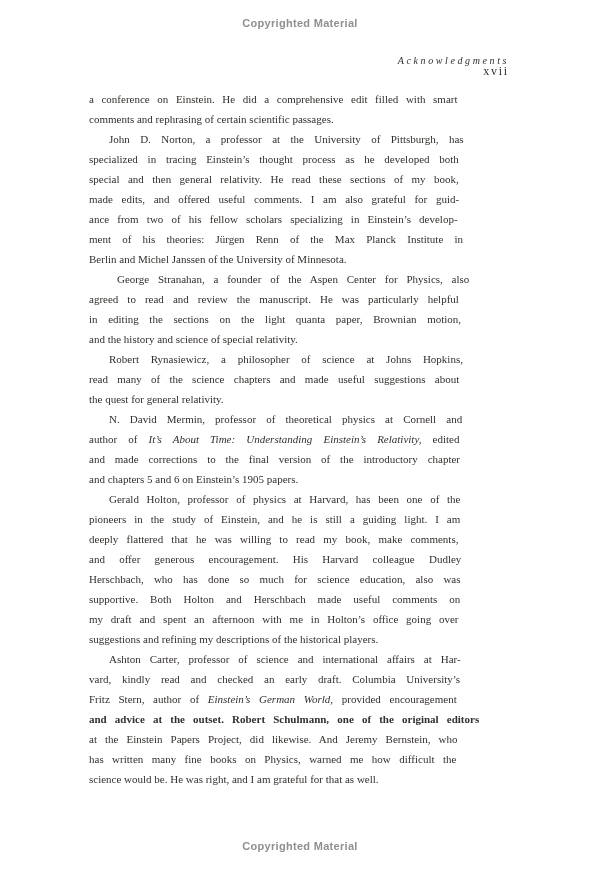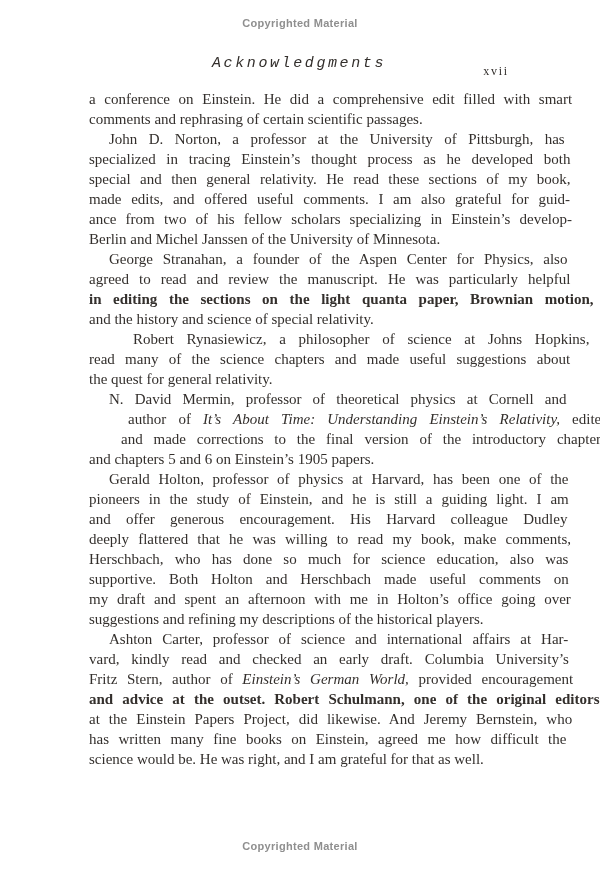"Acknowledgments" .head-title { font-family: Liberation Mono, monospace -> none; font-size: 15px -> 10px; text-align: center -> right }
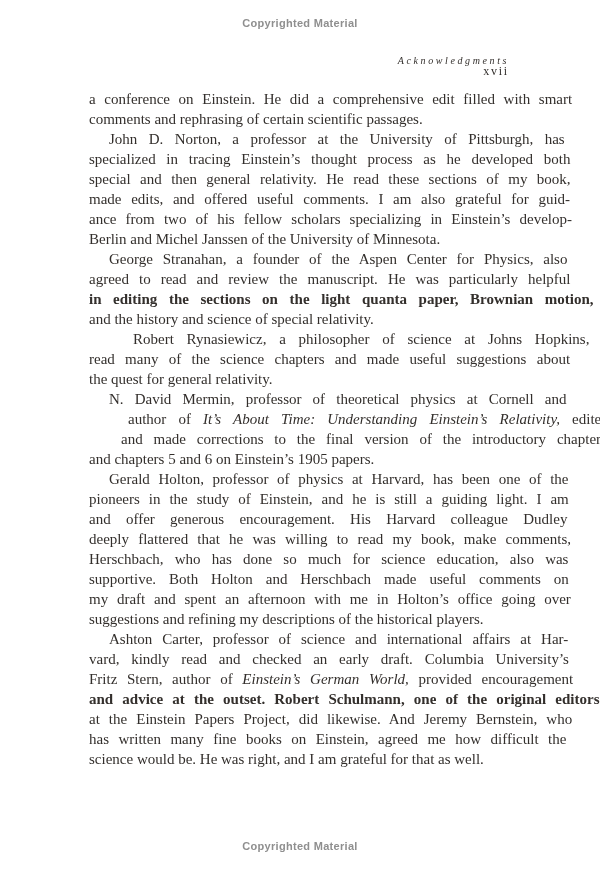"a conference on Einstein. He" .body-text { font-size: 15px -> 11px }
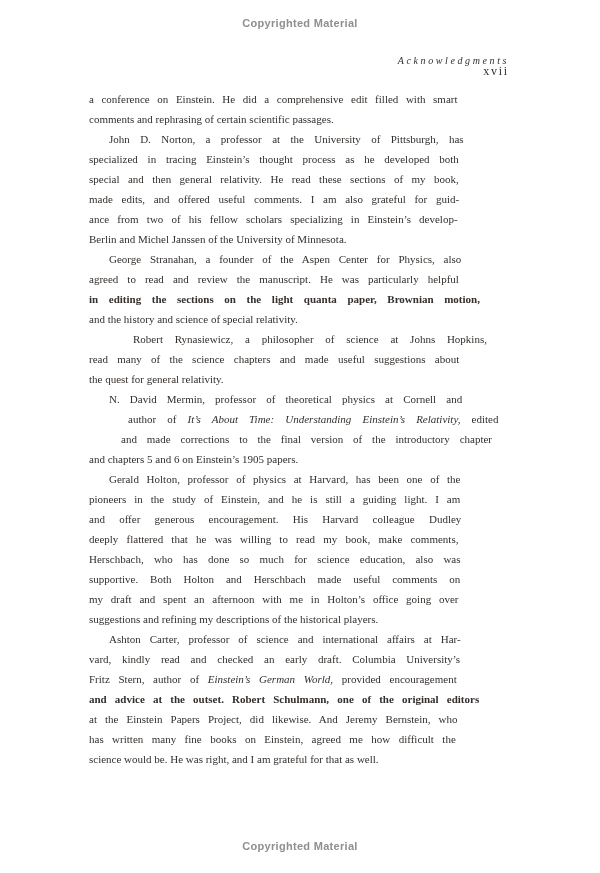"ment of his theories: Jürgen" div.line { html: none -> <div><span>ment of his theories: Jürgen Renn of the Max Planck Institute in</span></div> }
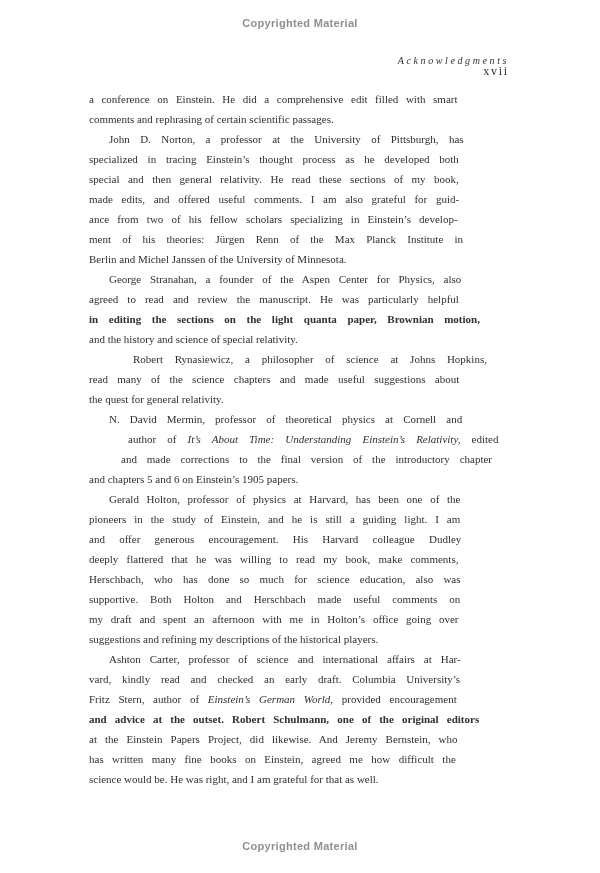"George Stranahan, a founder of" span.t { margin-left: none -> 8px }
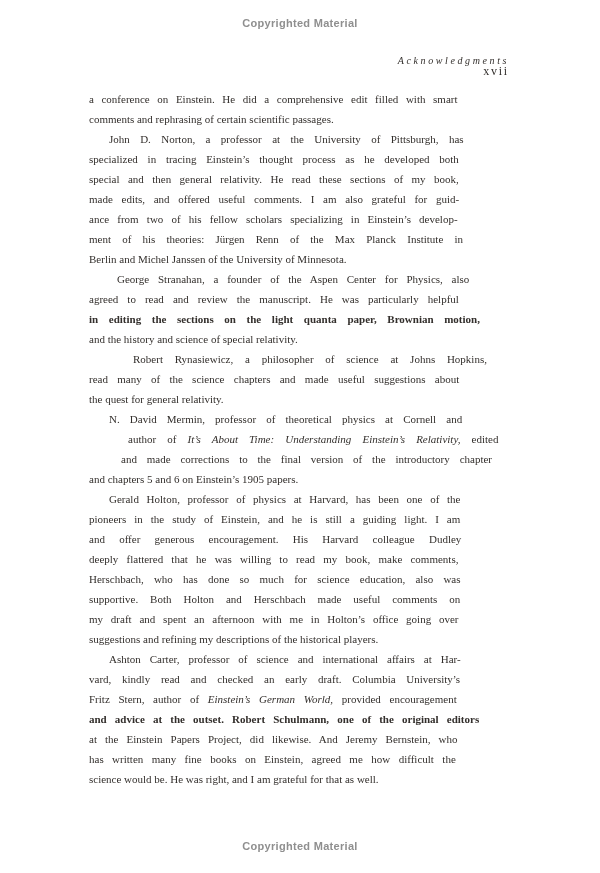"in editing the sections on" span.t { font-weight: bold -> none }
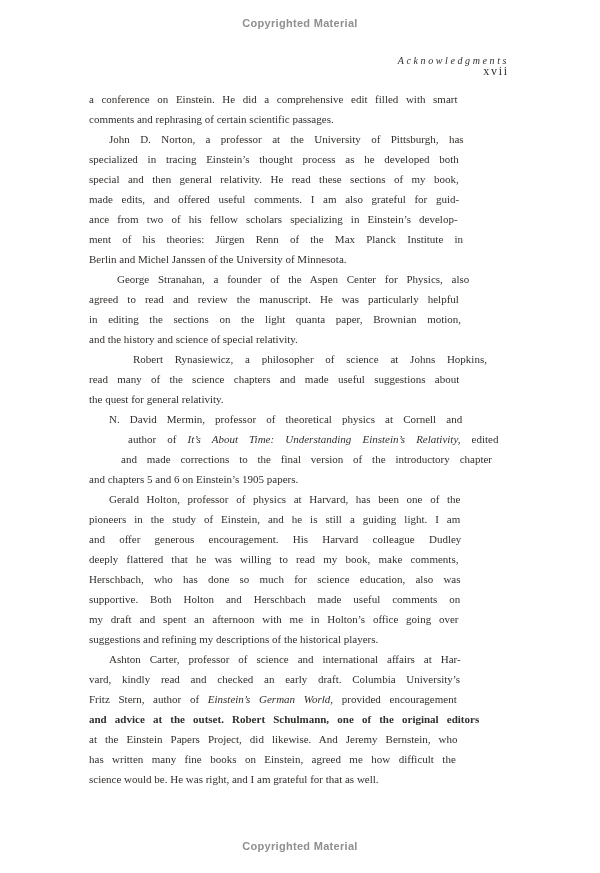"Robert Rynasiewicz, a philosopher of" span.t { margin-left: 24px -> none }
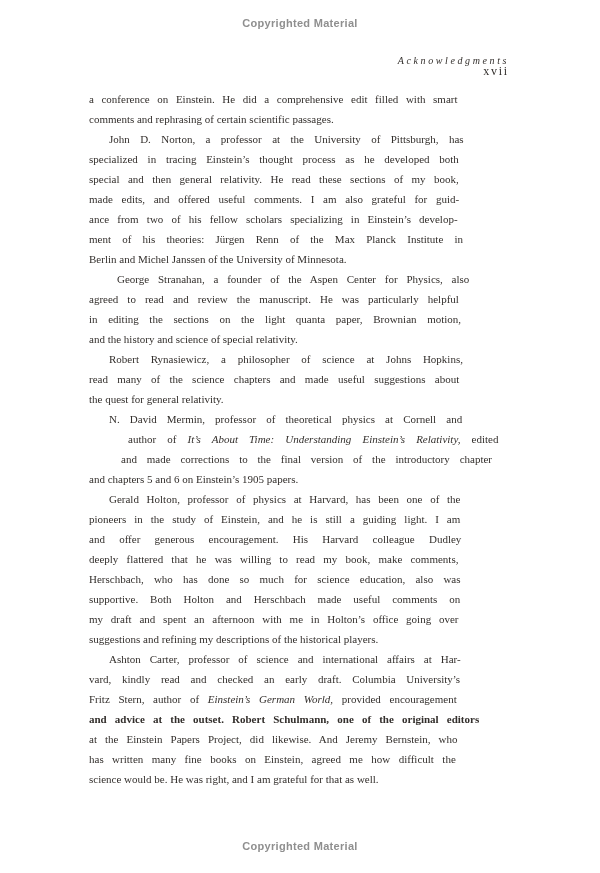"author of It’s About Time:" span.t { margin-left: 39px -> none }
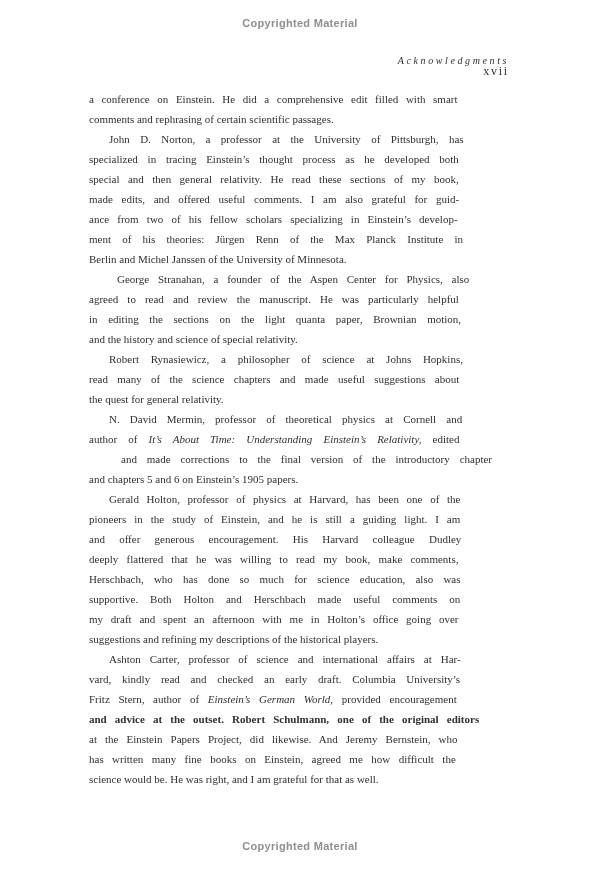"and made corrections to the" span.t { margin-left: 32px -> none }
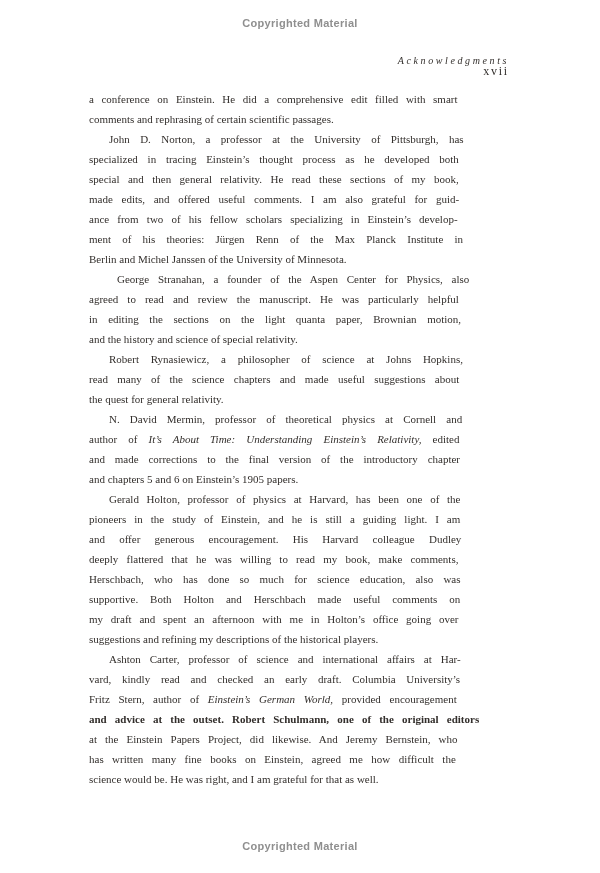"and offer generous encouragement. His" div.line { order: before "deeply flattered that he was" -> after "deeply flattered that he was" }
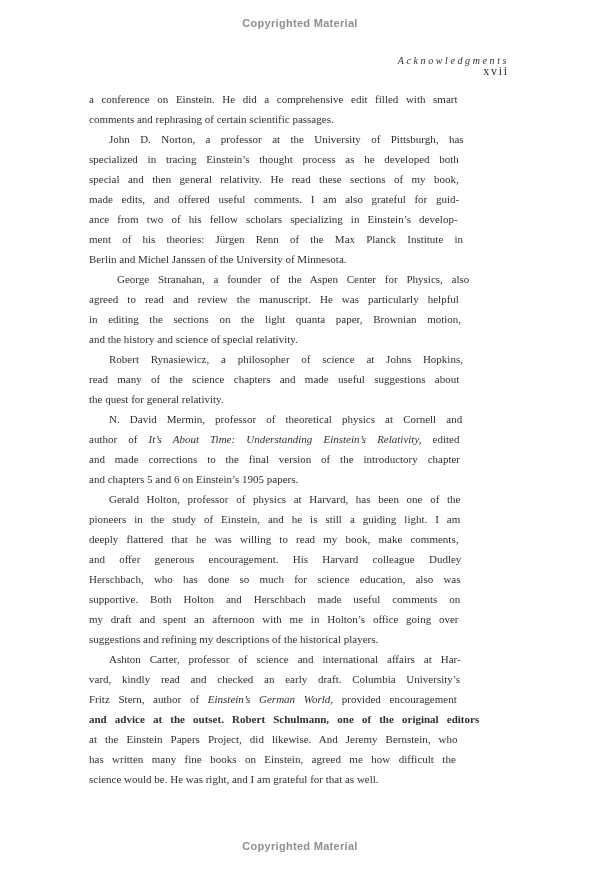"has written many fine books" span.t { text: Einstein, agreed -> Physics, warned }
